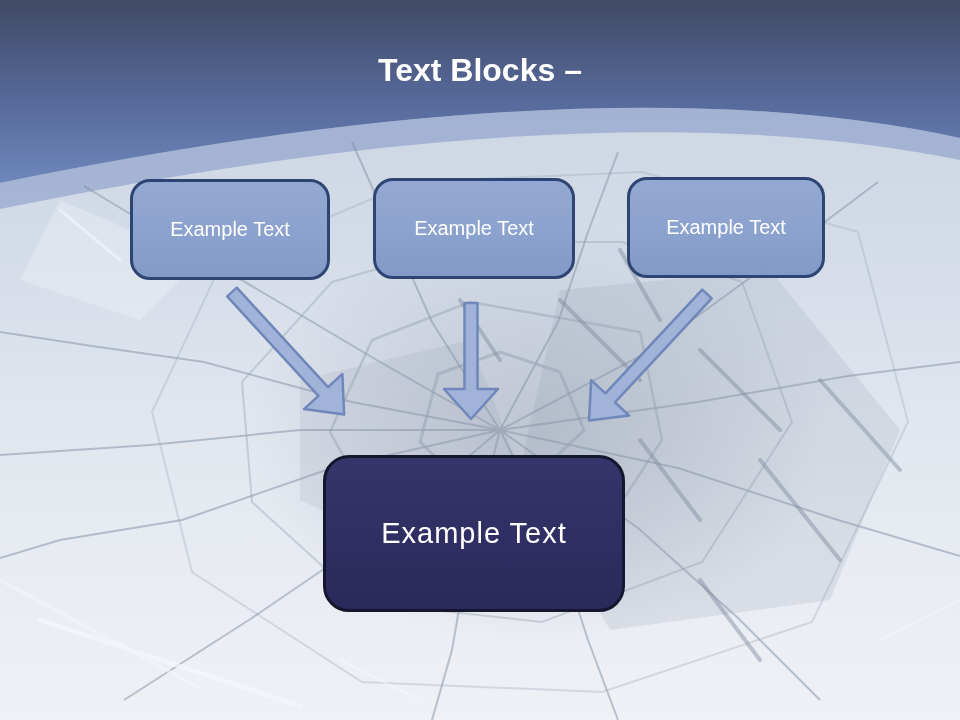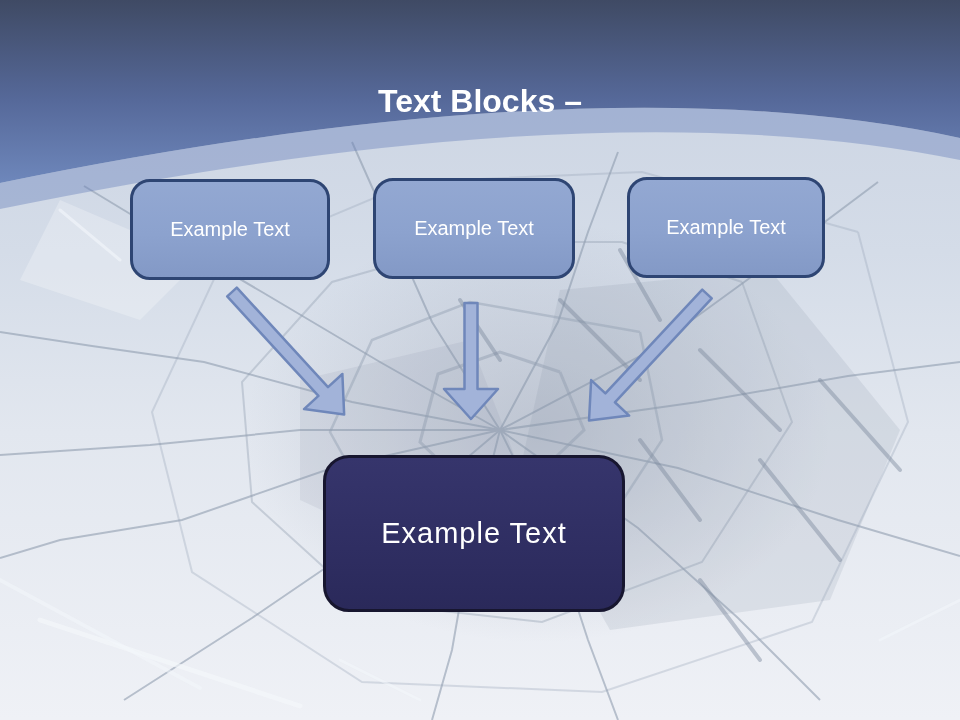"Text Blocks" .title { margin-top: 31px -> none }
